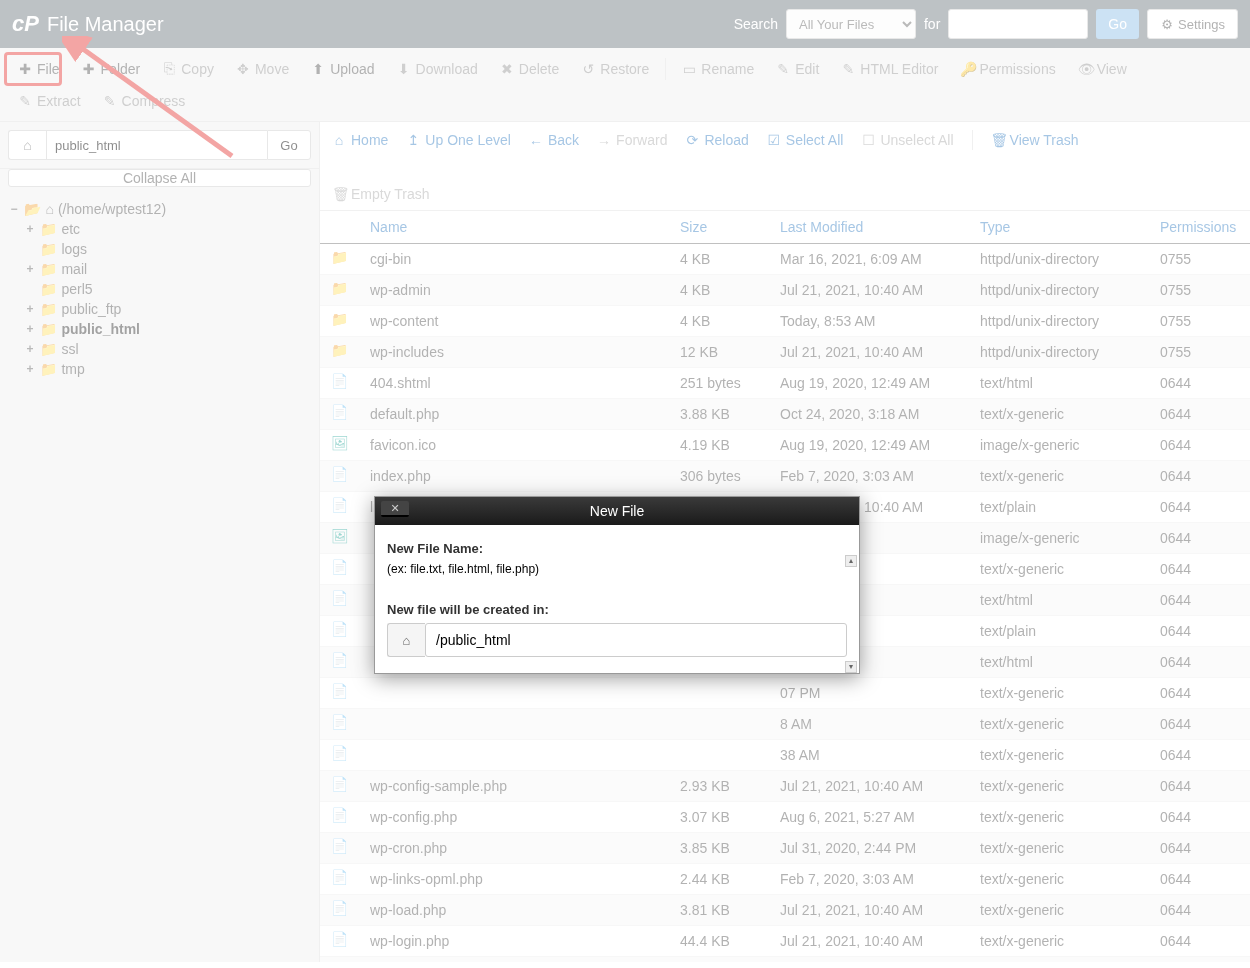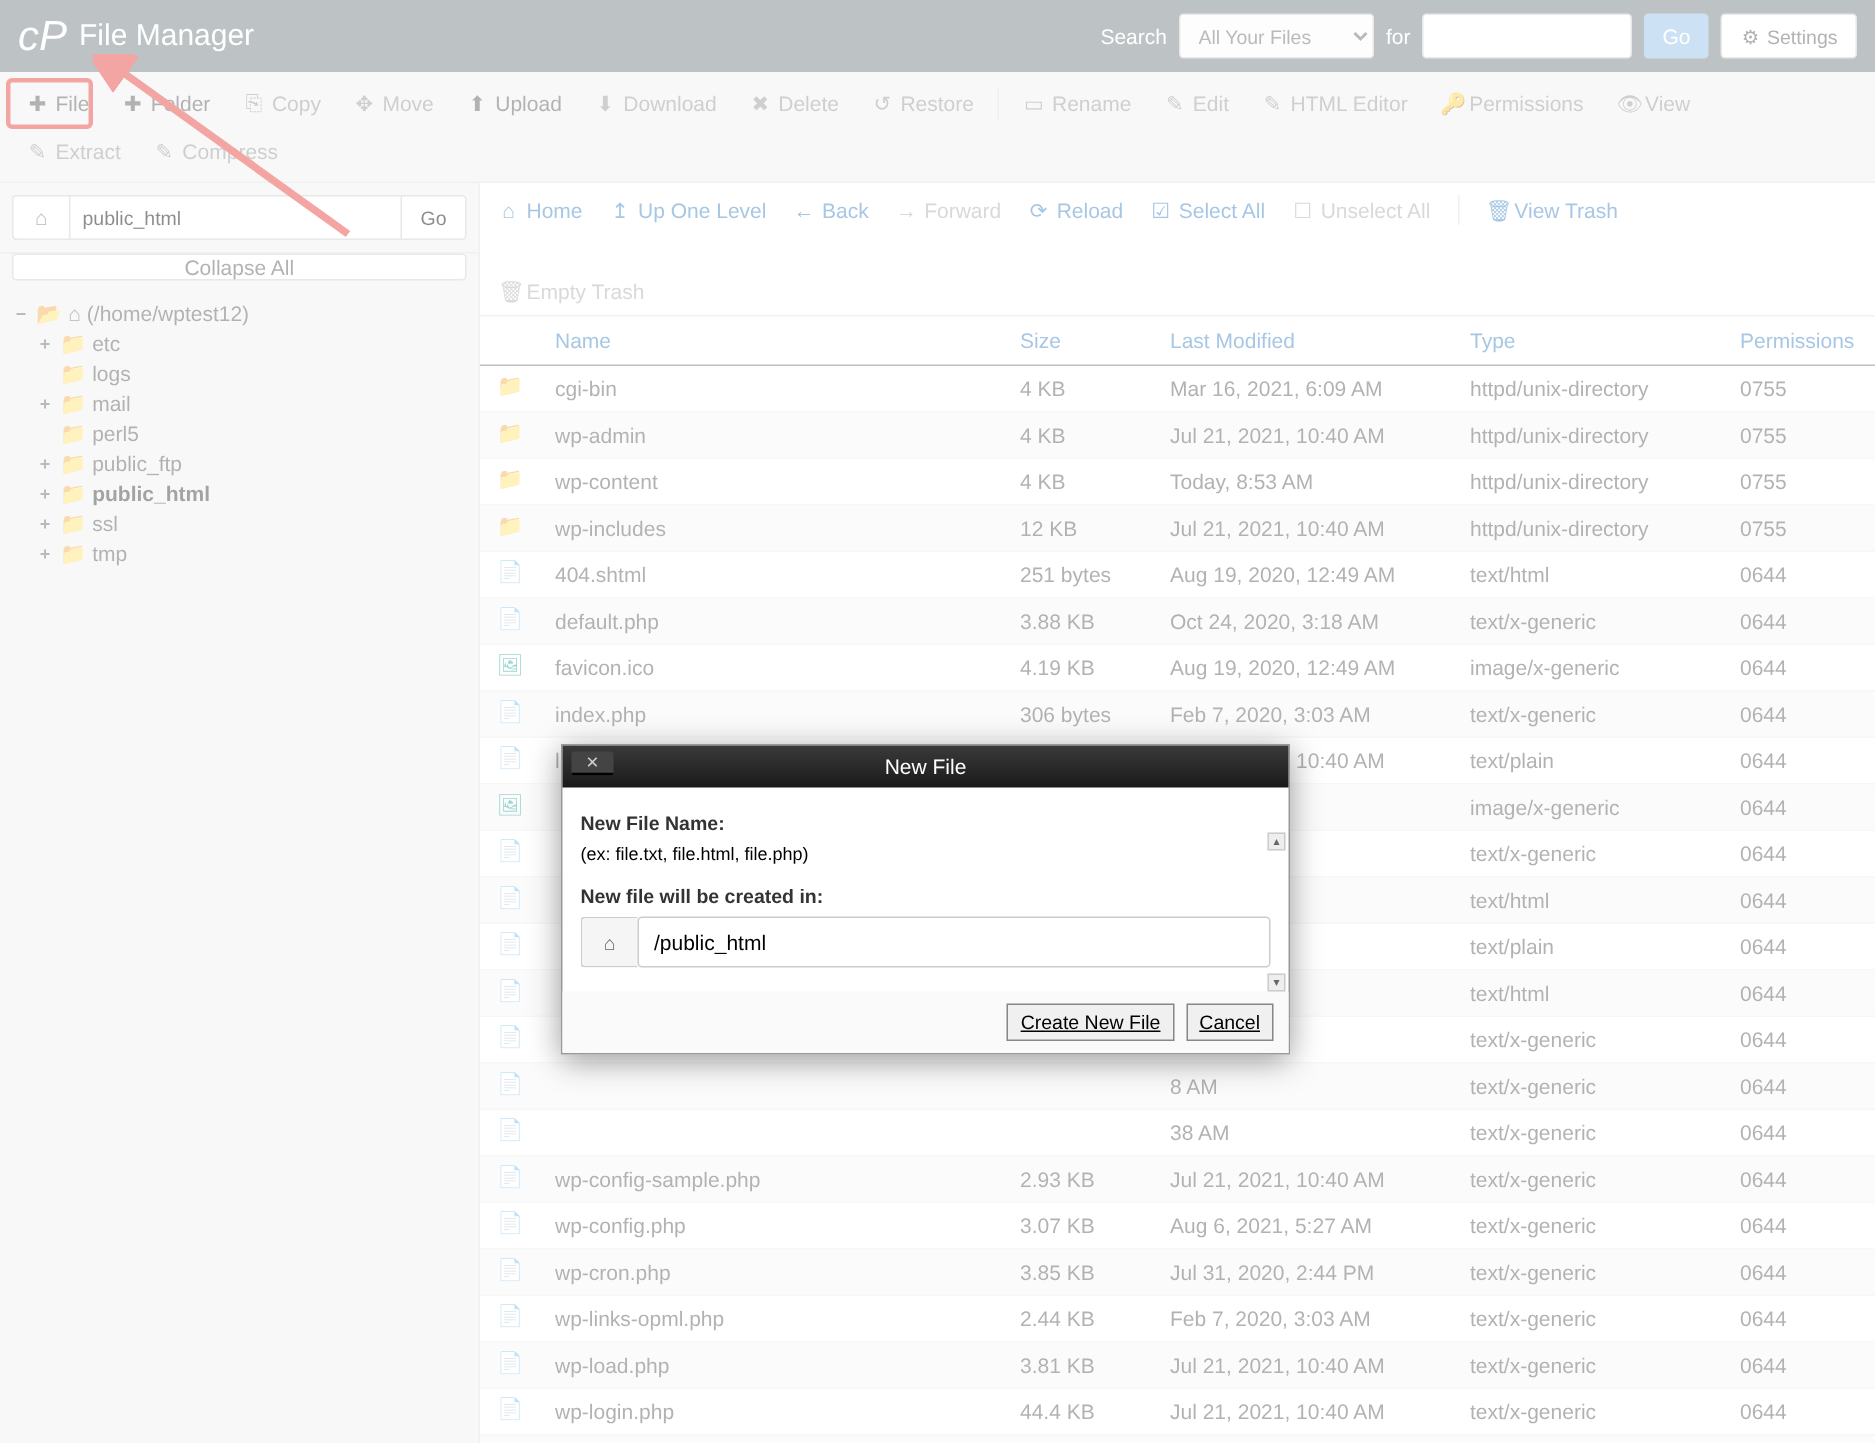"cP" .header .logo-icon { font-size: 28px -> 22px; font-weight: normal -> bold }
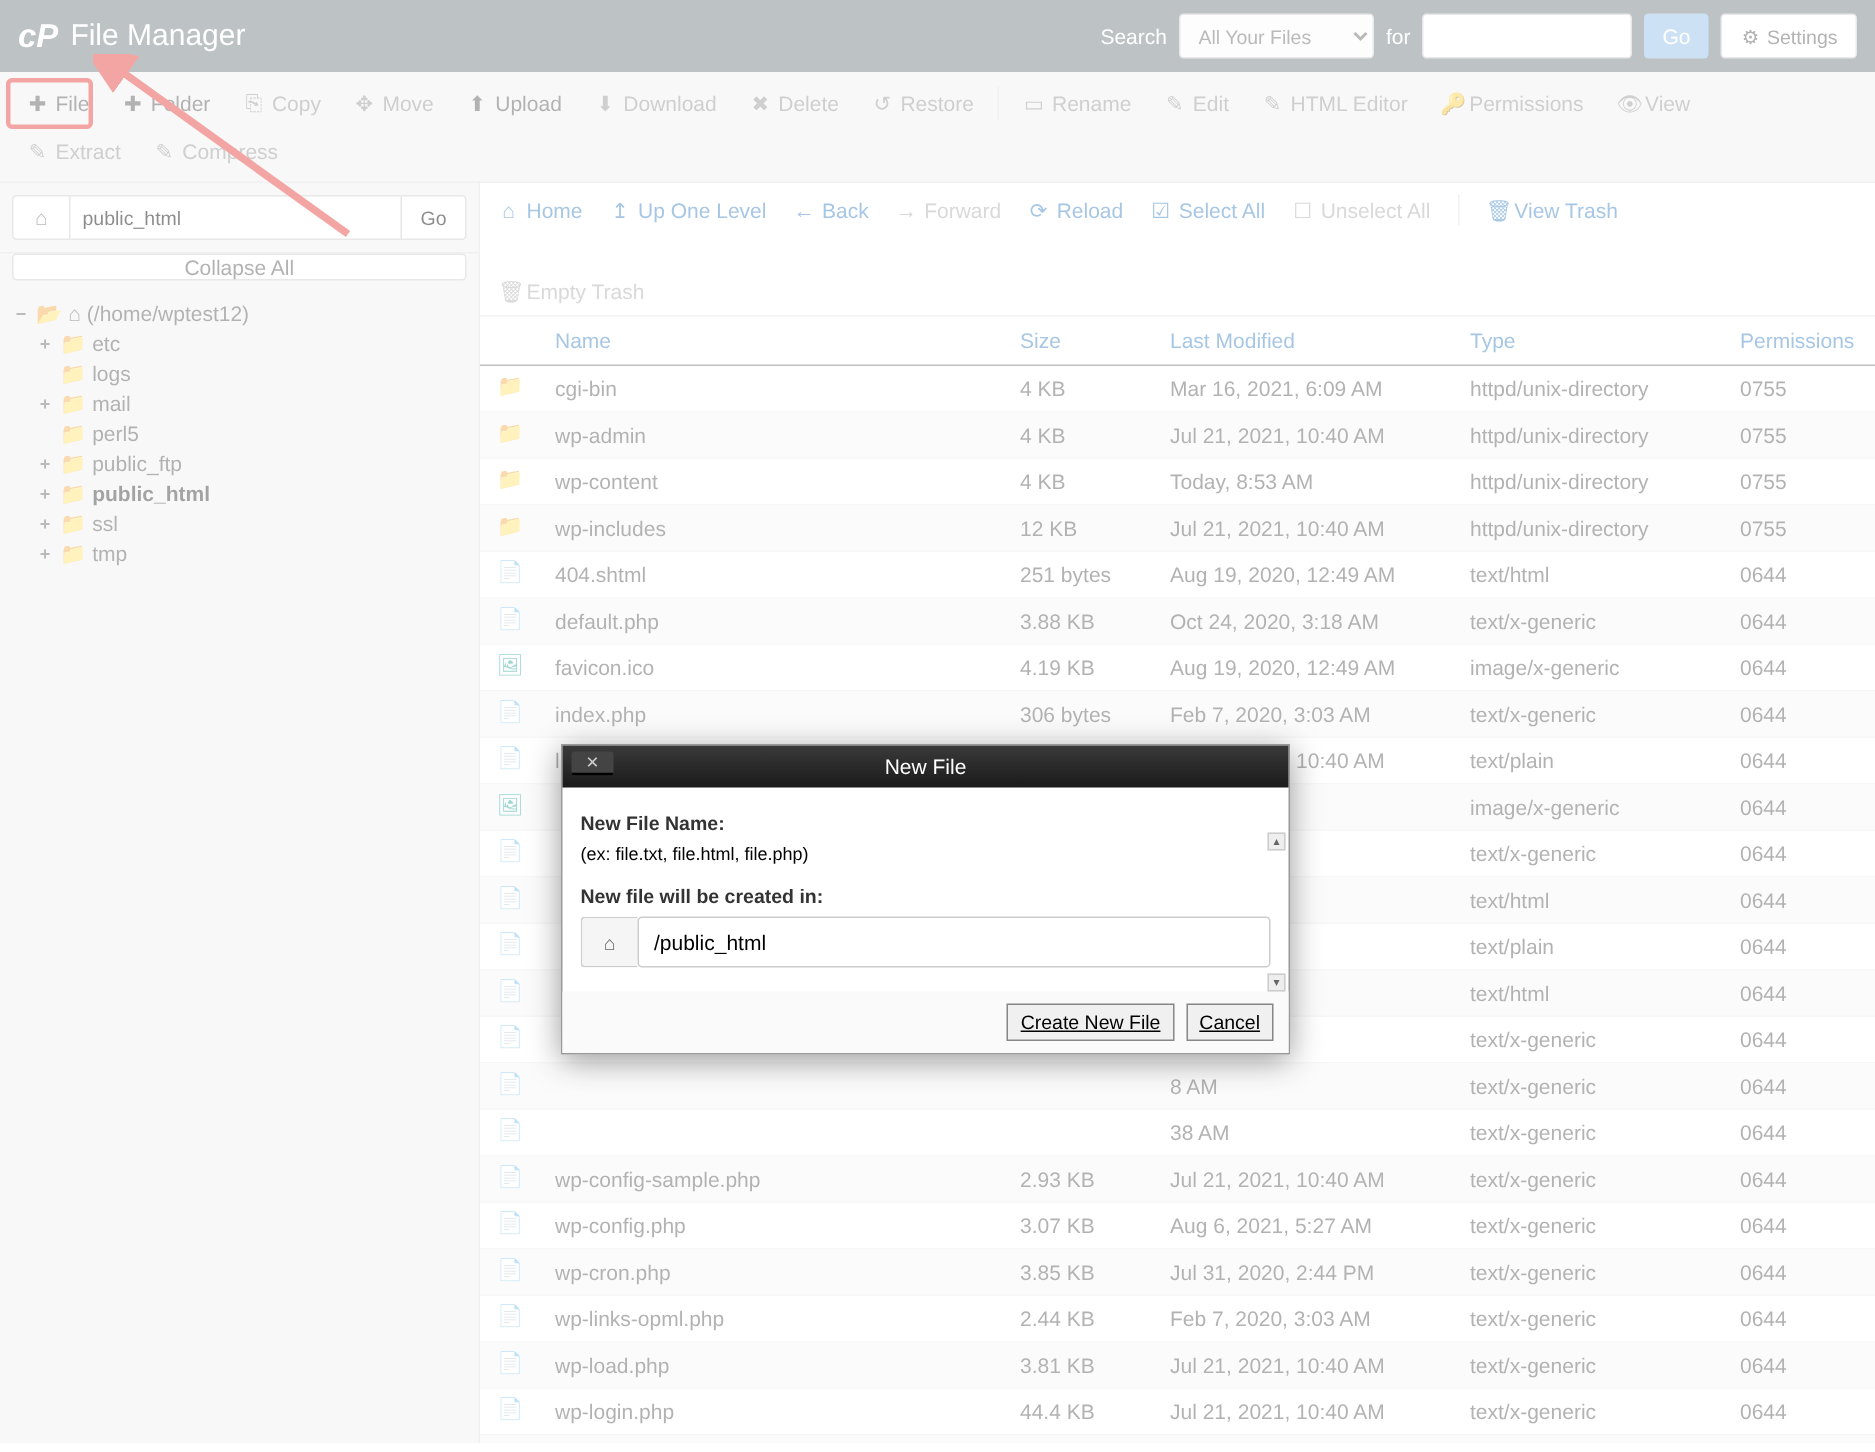"New file will be created" label { margin-top: 14px -> 26px }
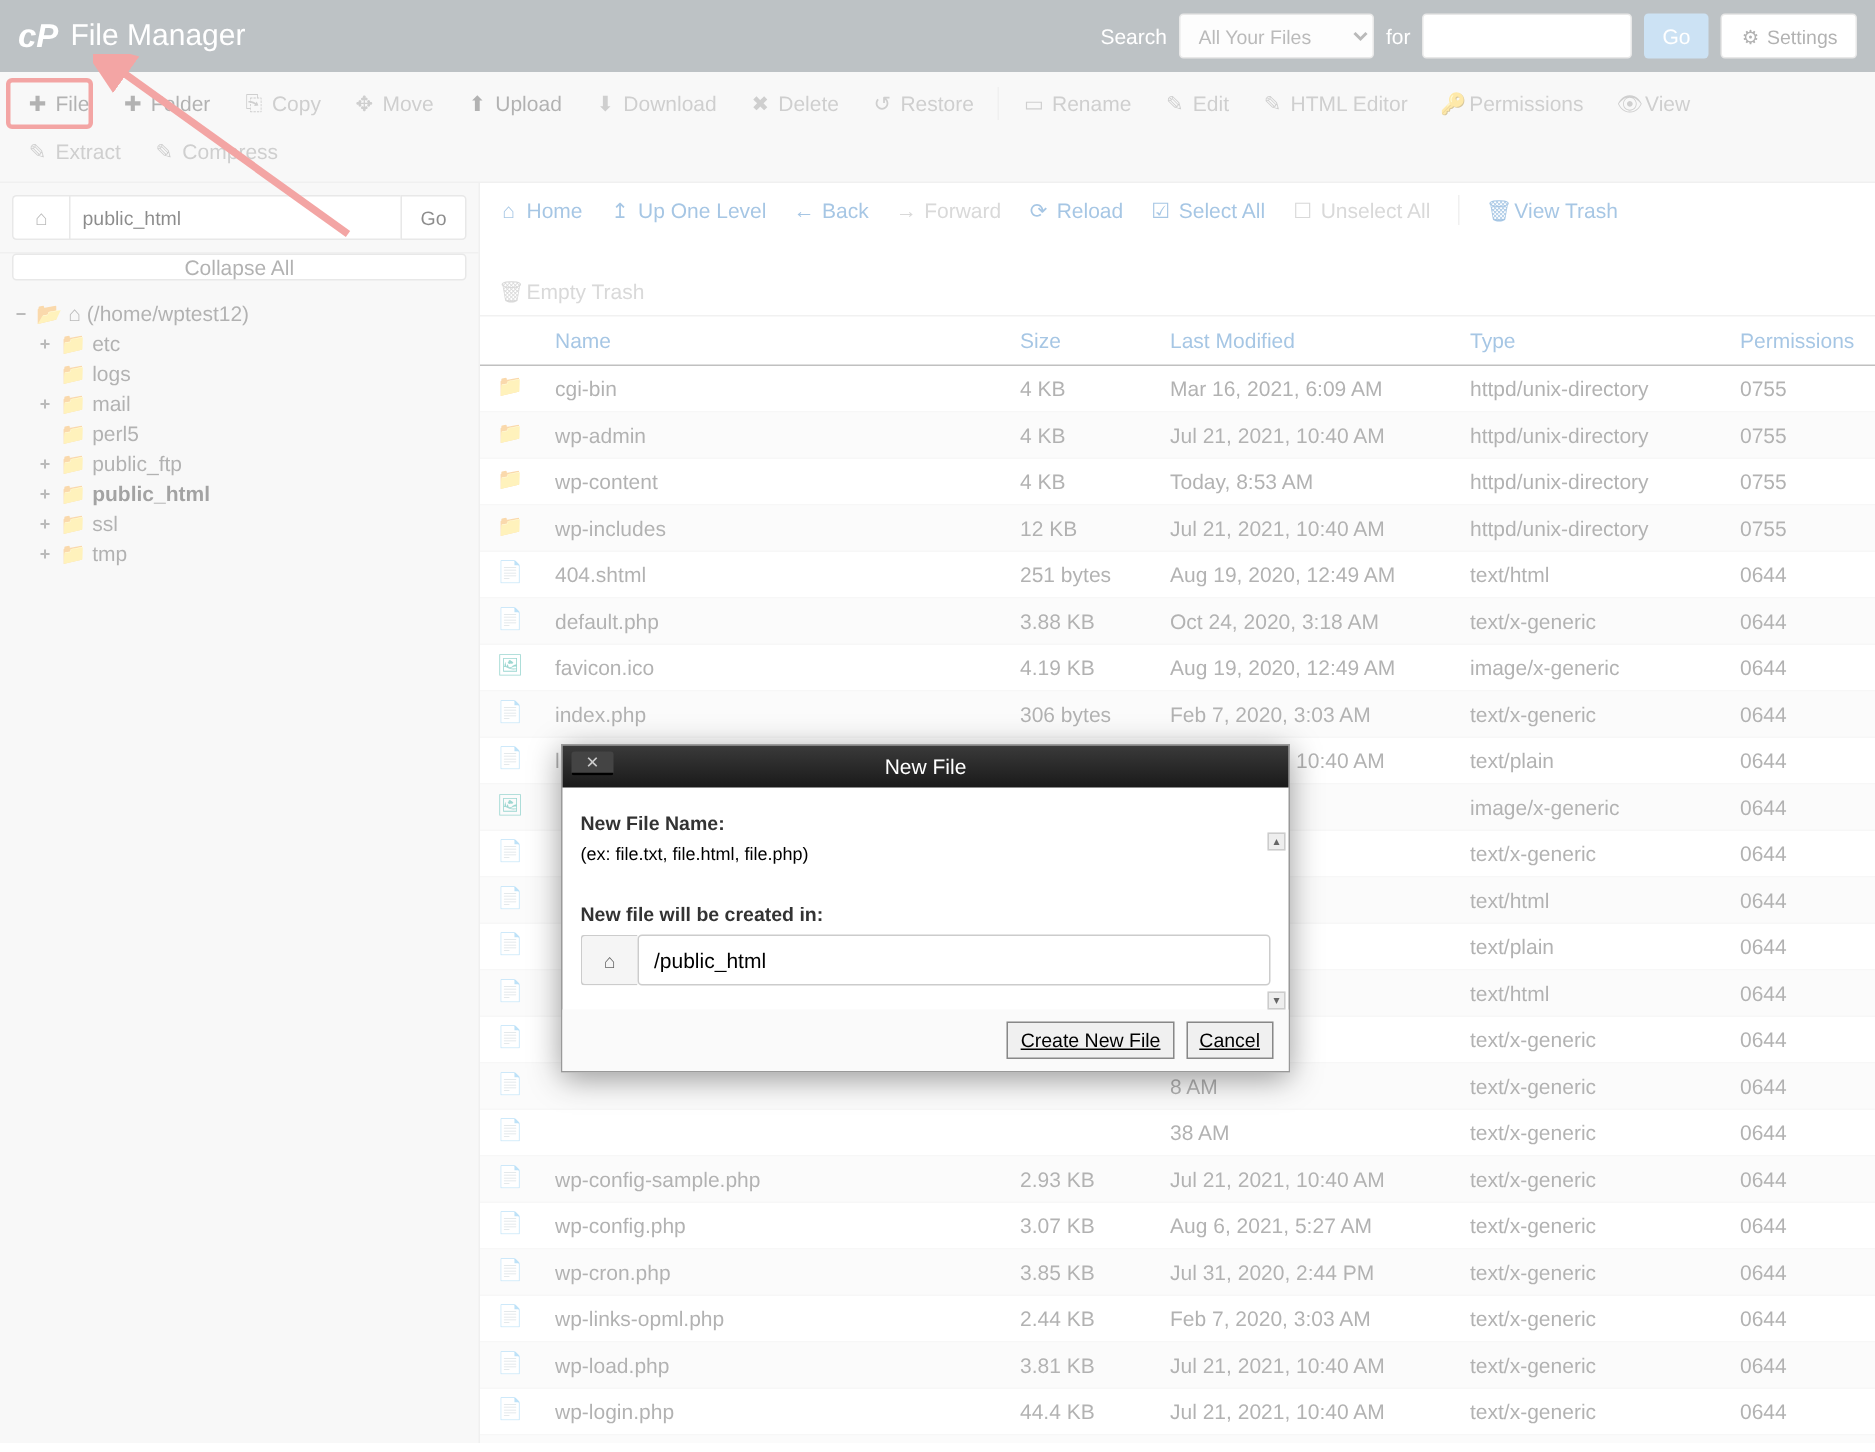"Create New File Cancel" div.modal-footer { html: <div> <button>Create New File</button> <button>Cancel</button> </div> -> none }
